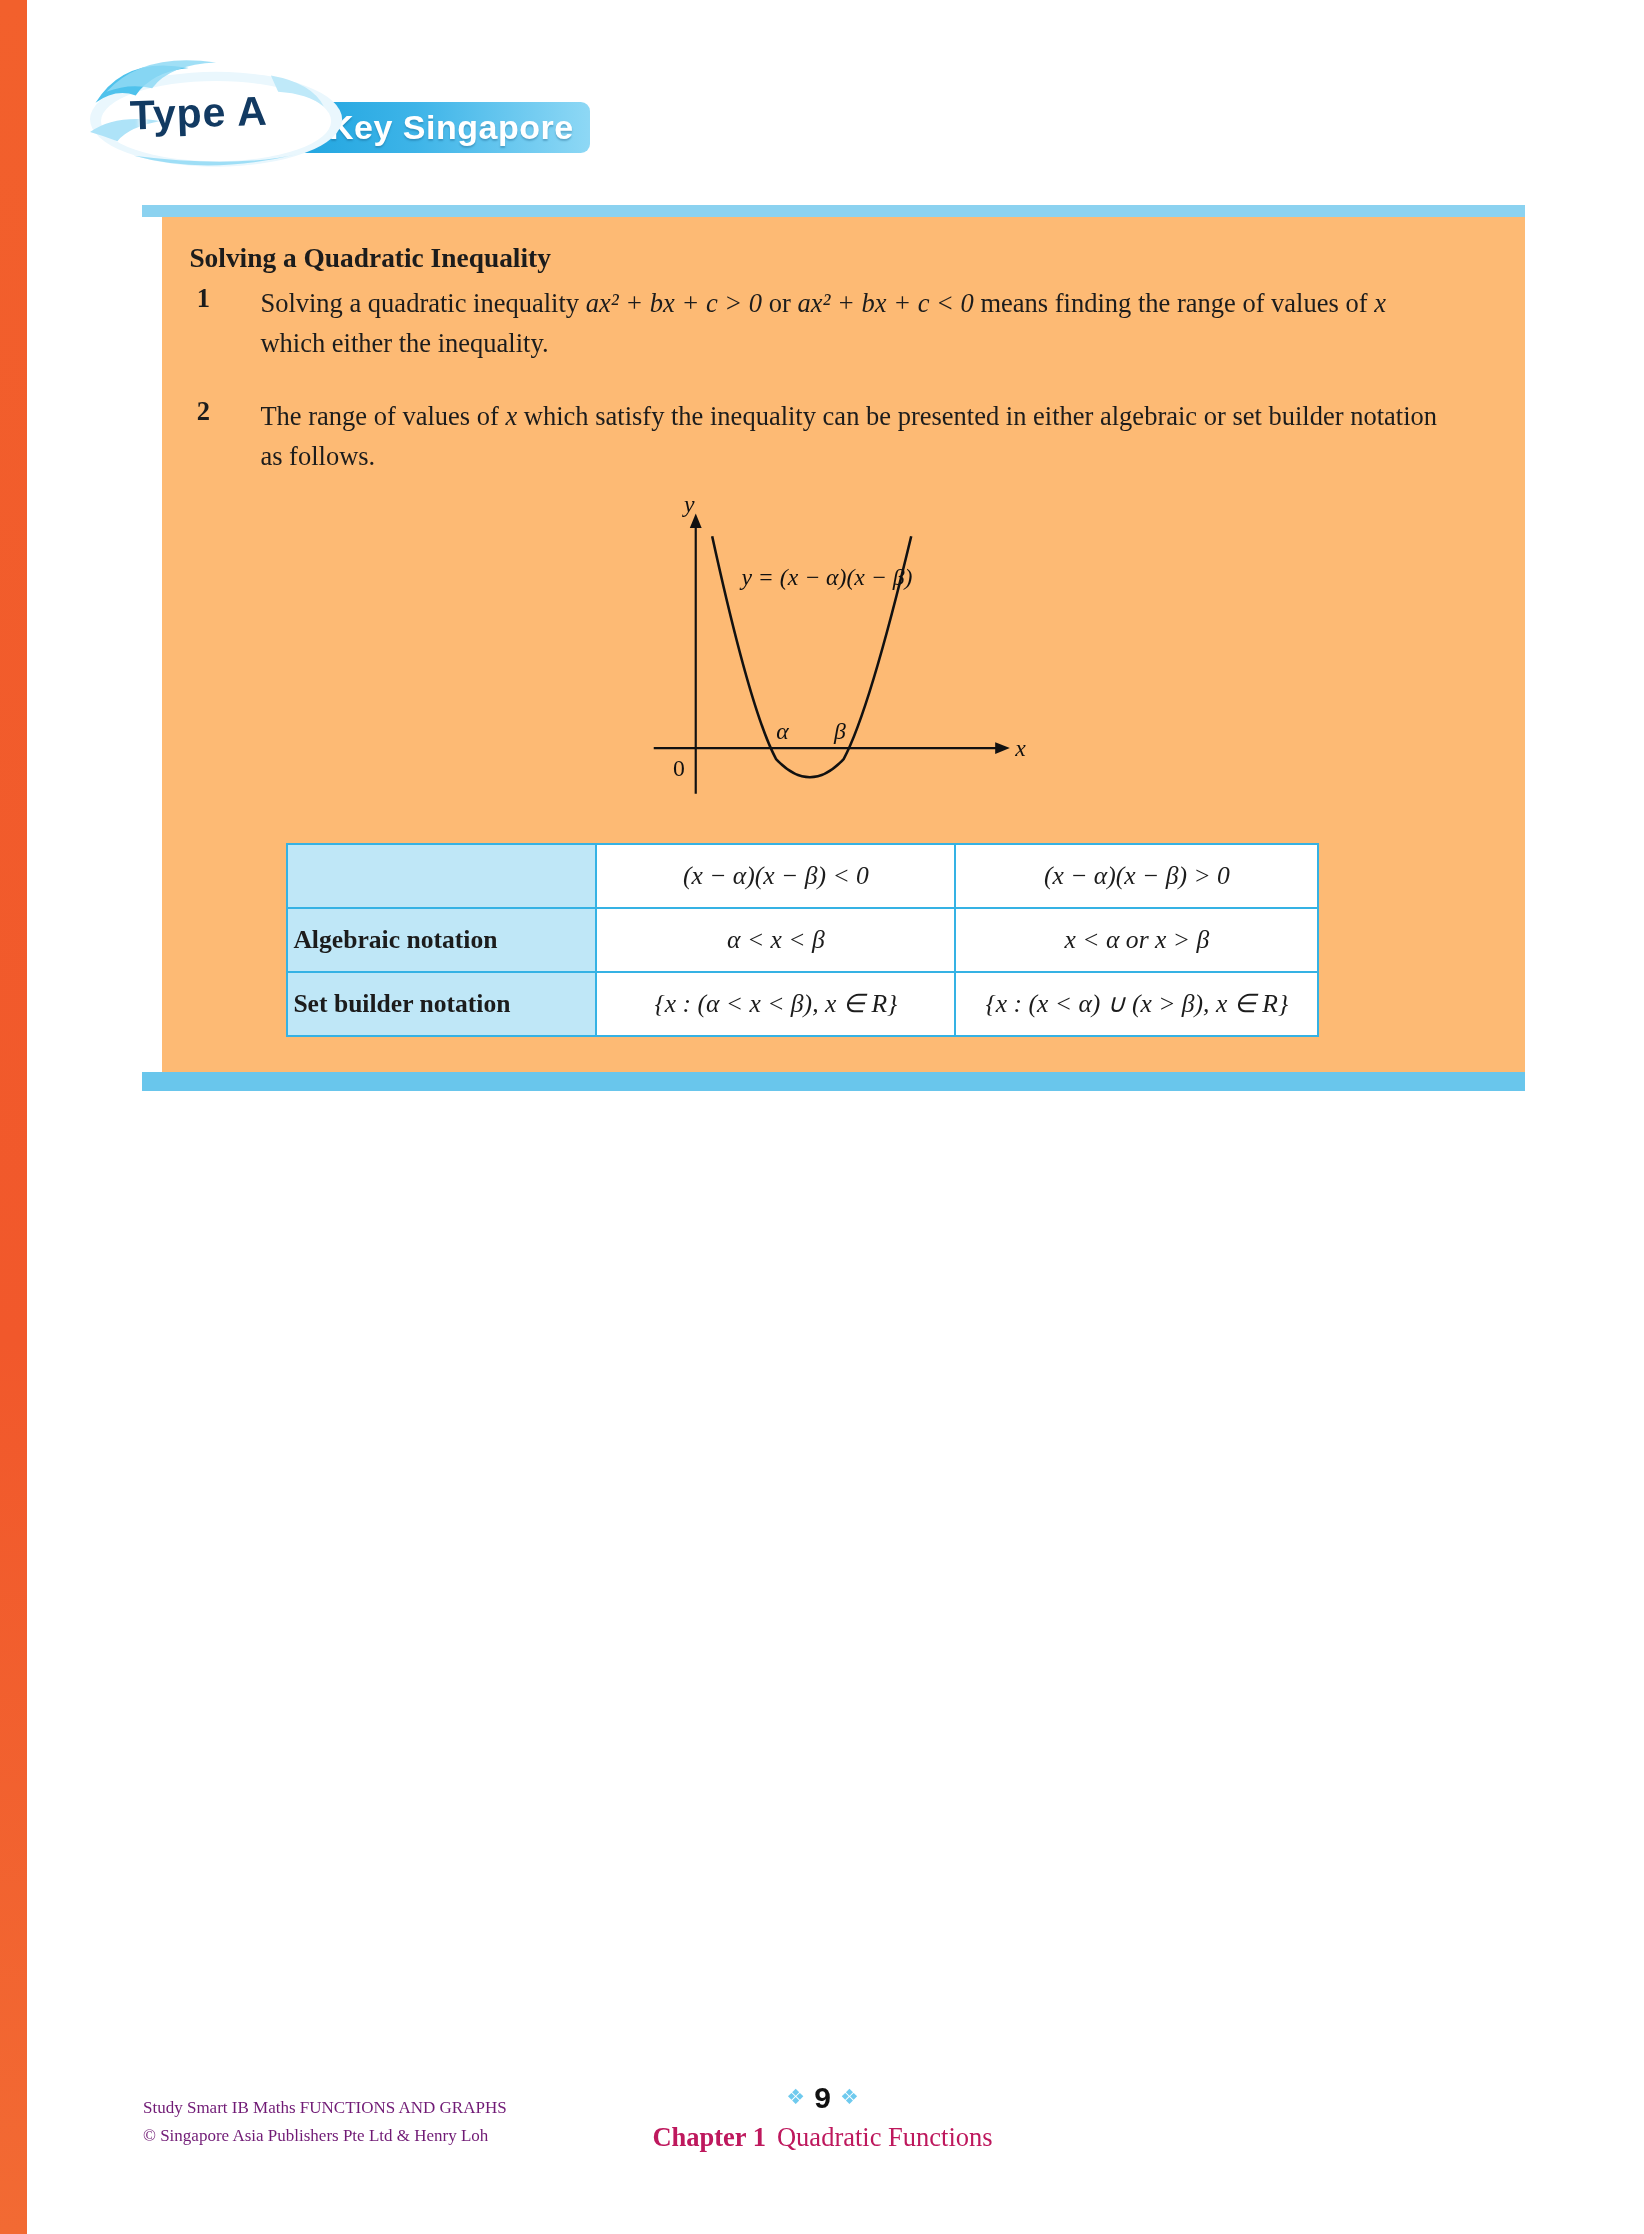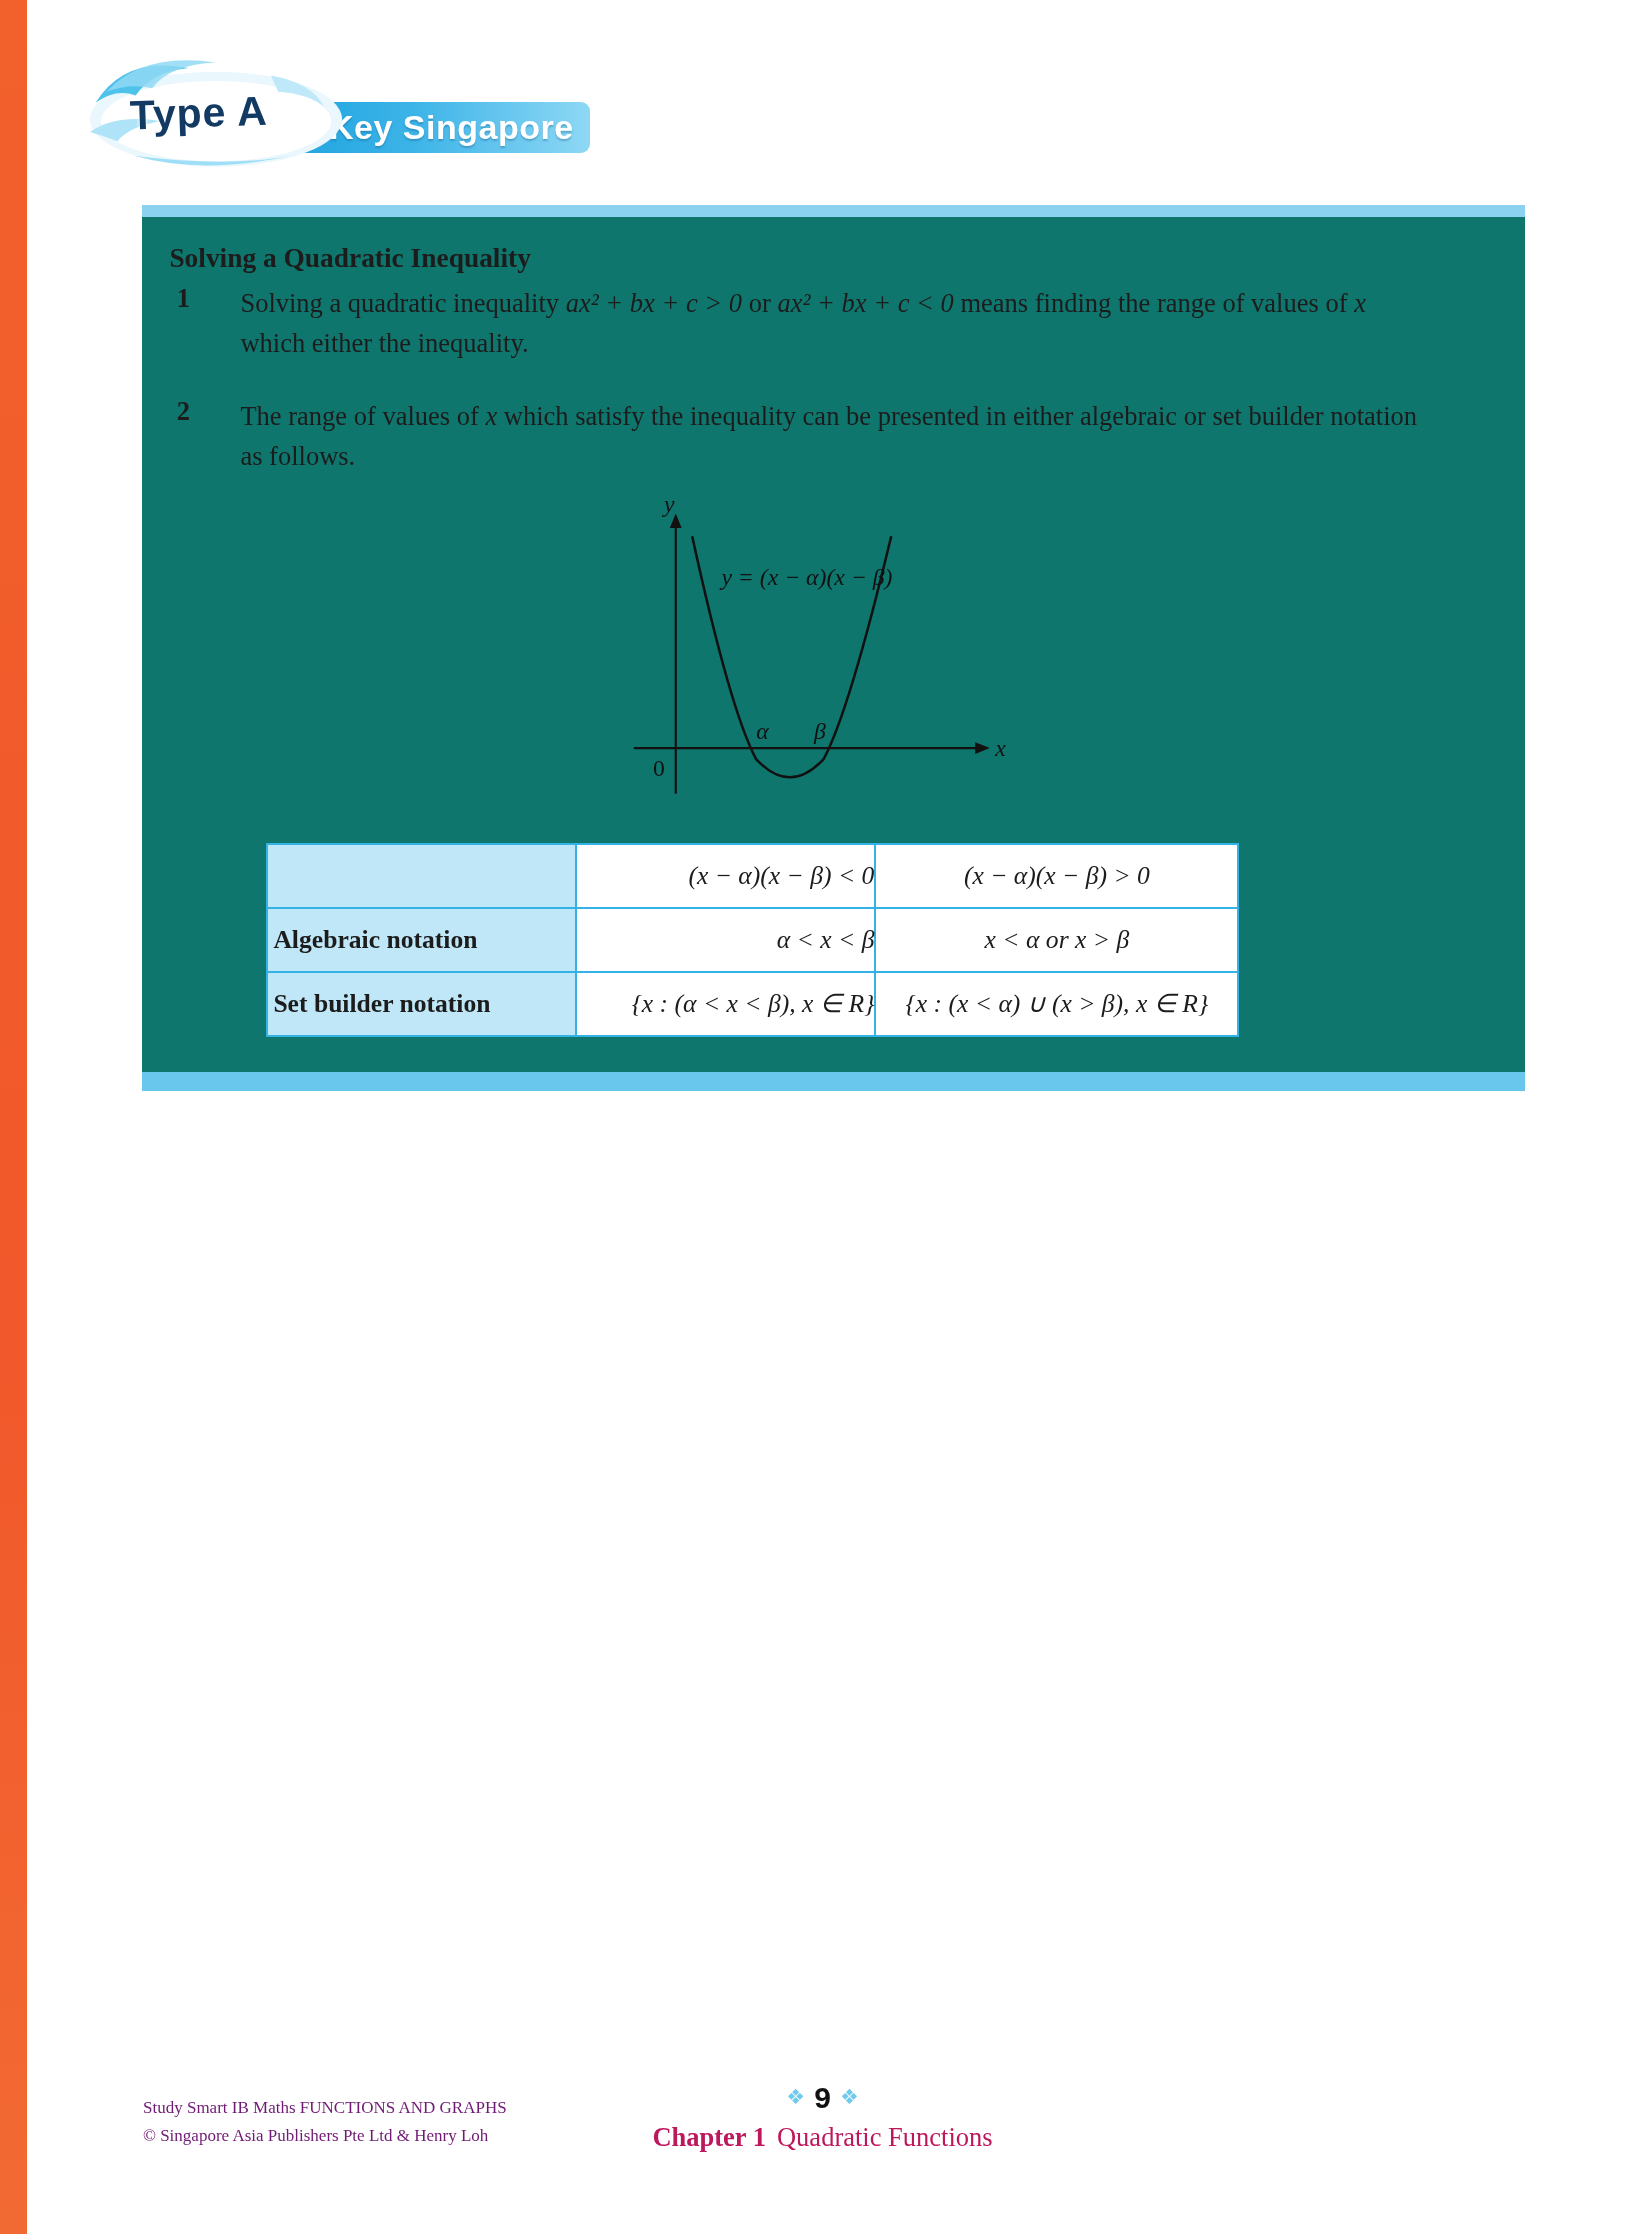"Solving a Quadratic Inequality" .panel-body { background: #0f766e -> #fdba74; margin-left: none -> 20px }
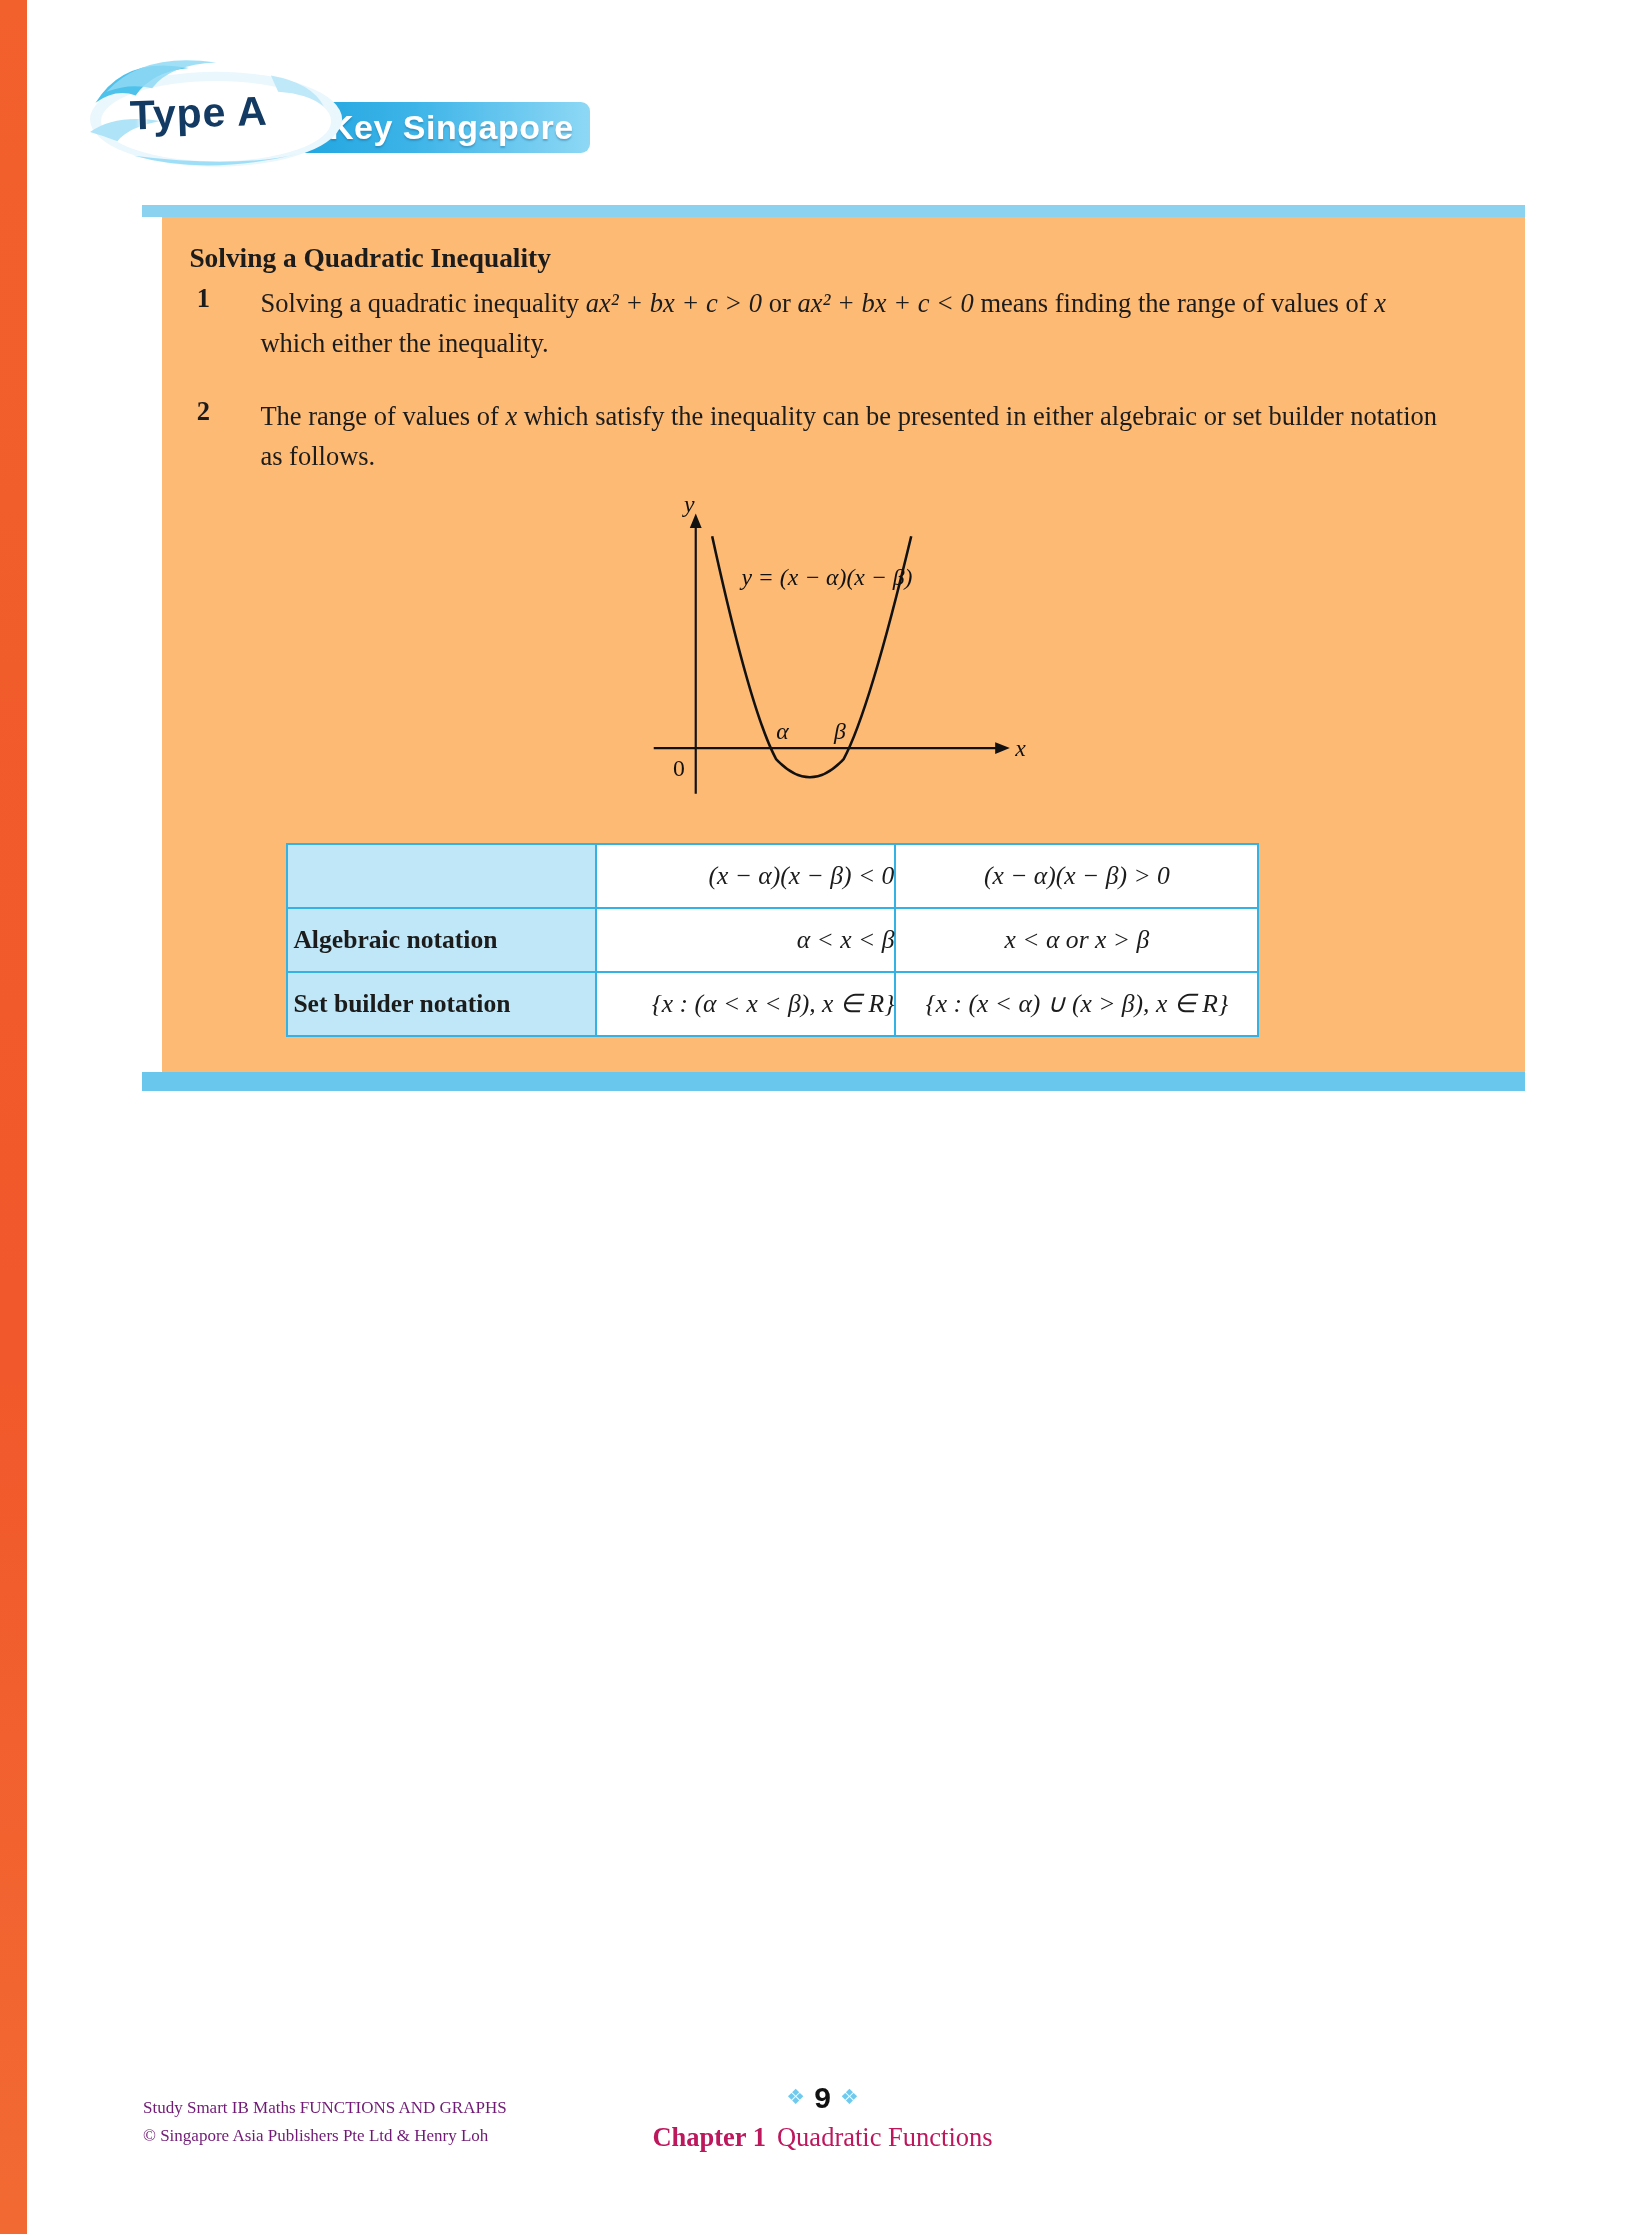"(x − α)(x − β) <" td.c1 { text-align: right -> none; width: 299px -> 359px }
